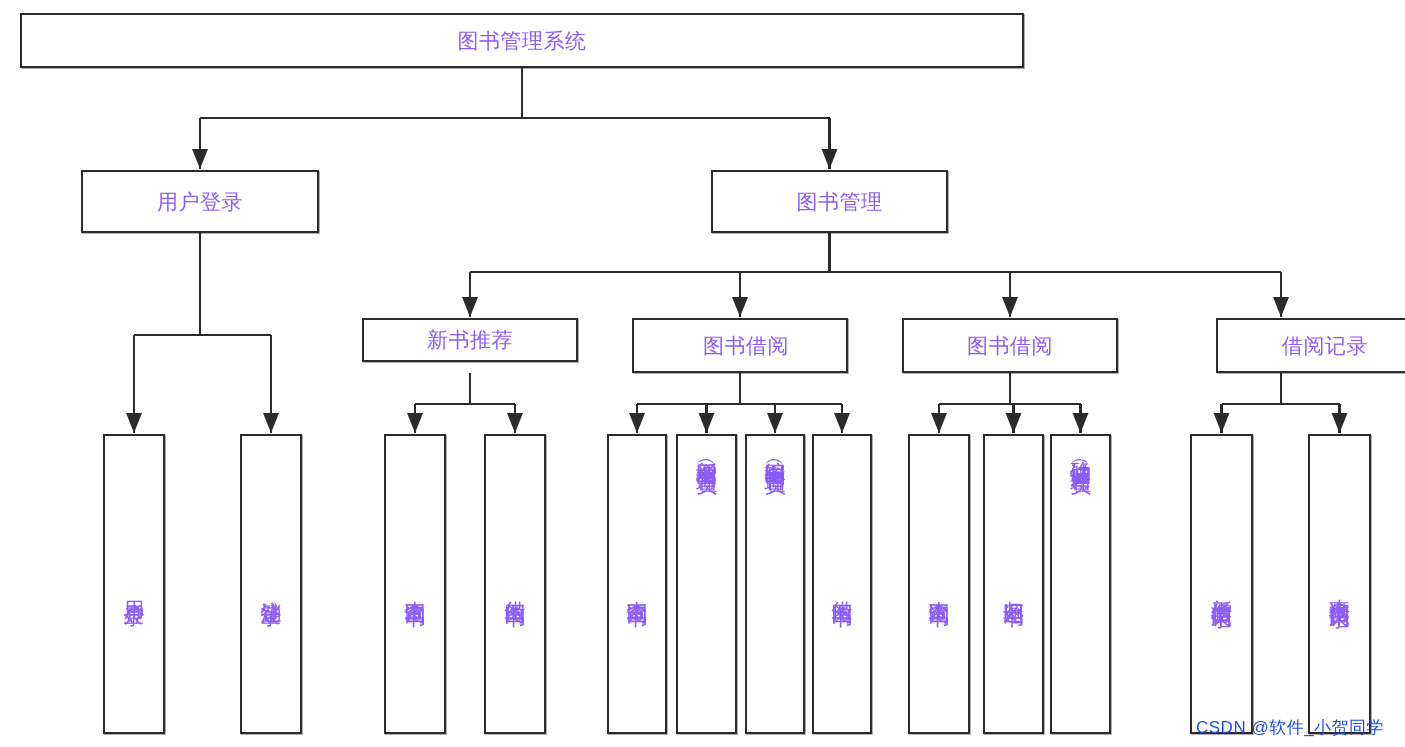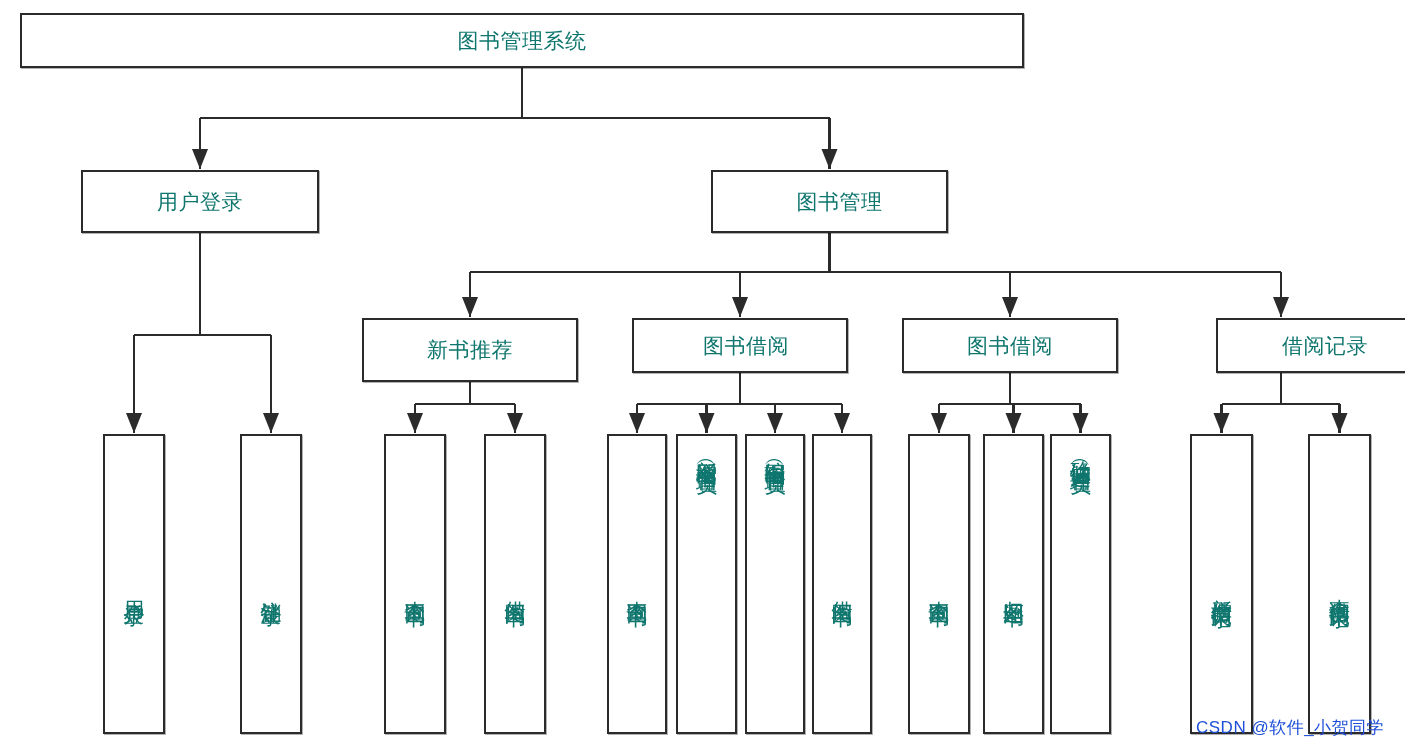"图书管理系统" .node-label { color: #0f766e -> #8b5cf6 }
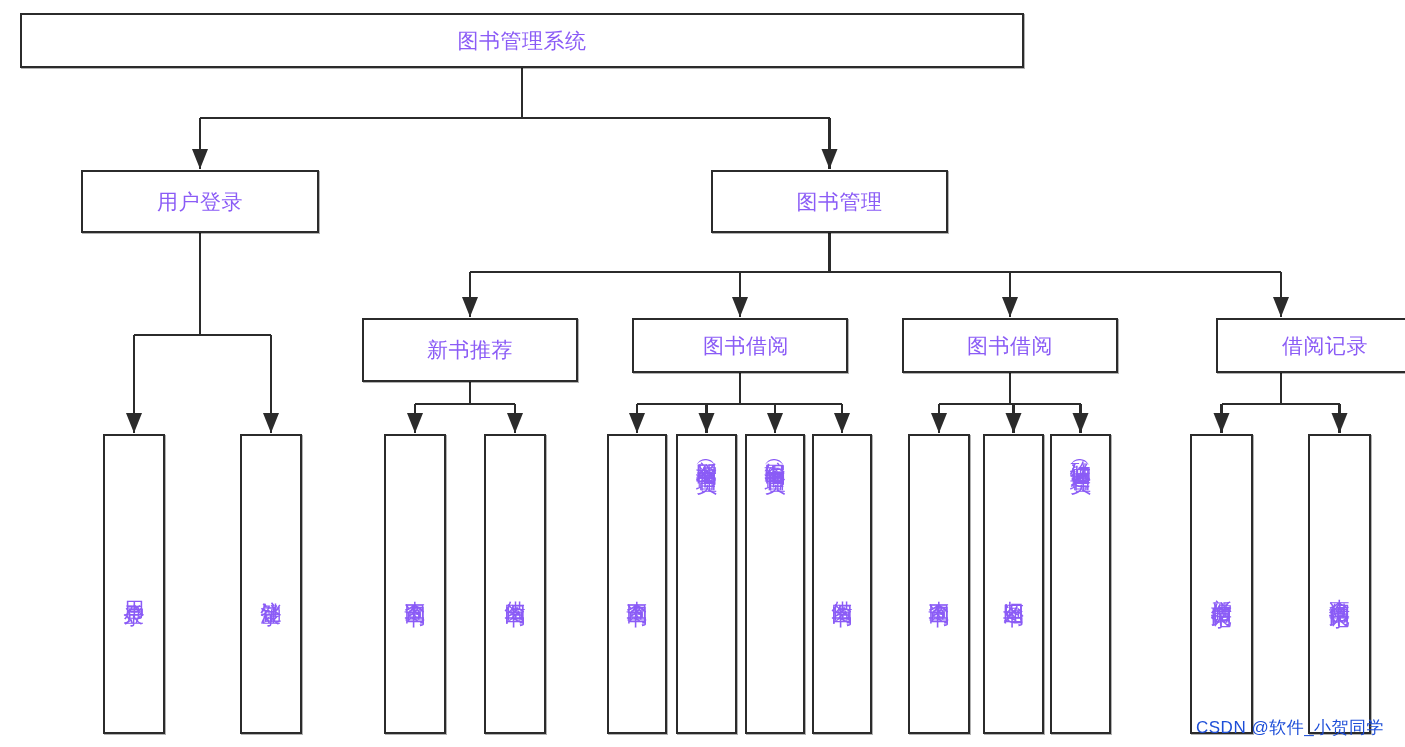"新书推荐" div.node { height: 64px -> 44px }
